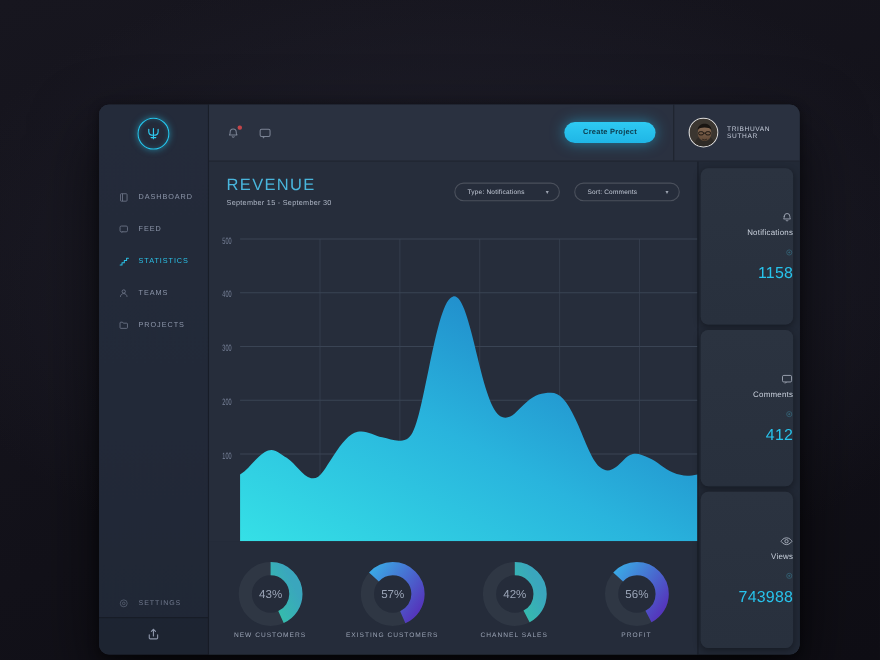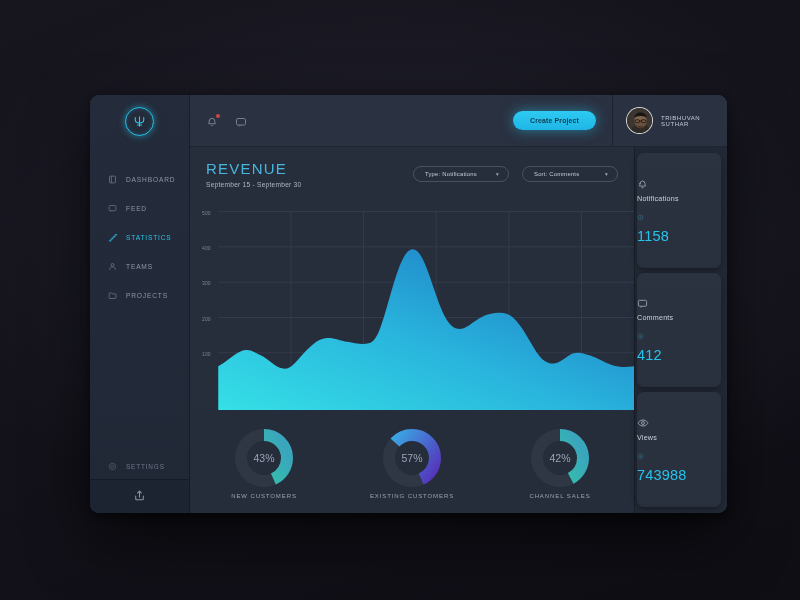"REVENUE" #app { height: 418px -> 500px }
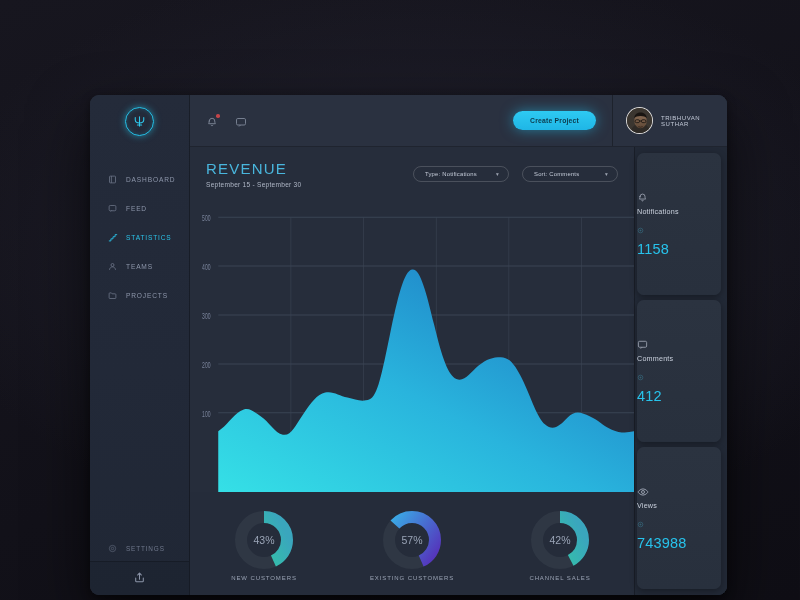"Notifications" .stat-card { align-items: flex-start -> flex-end }
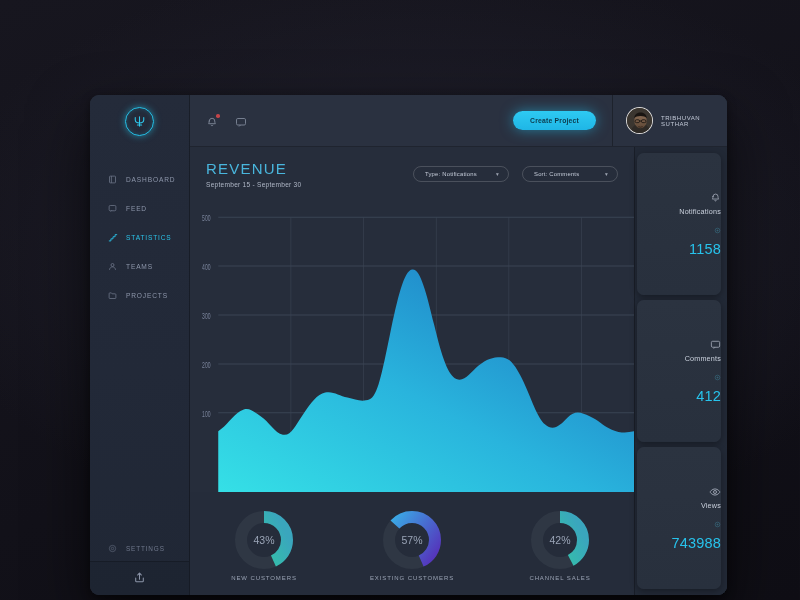"56%" div.donut-cell { html: none -> <div> <svg> <defs> <linearGradient> <stop></stop> <stop></stop> </linearGradient> </defs> <circle></circle> <circle></circle> <text>56%</text> </svg> <div>PROFIT</div> </div> }
